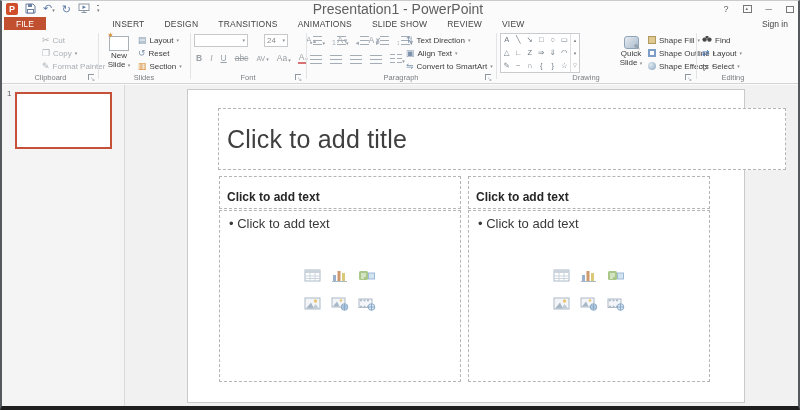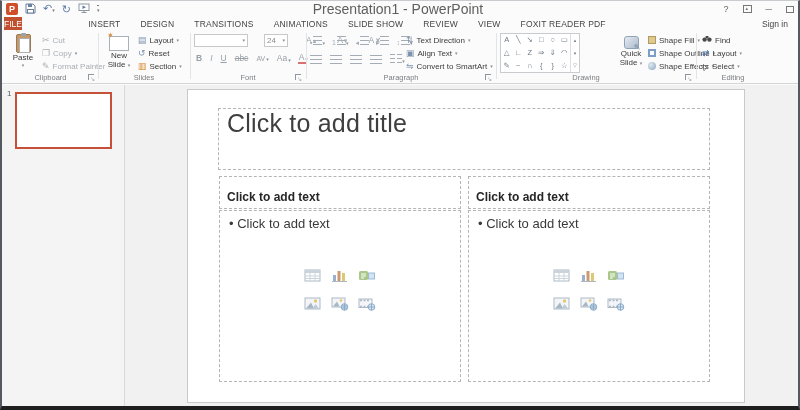"FILE" .file-btn { padding: 0 0 -> 0 12px }
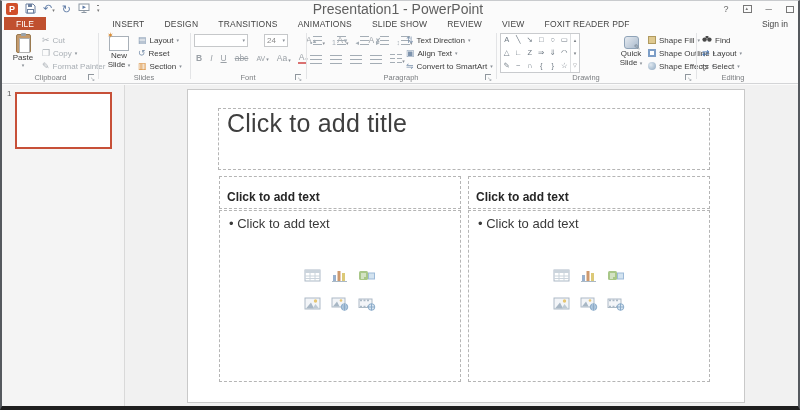"FOXIT READER PDF" span.rtab { html: <span>FOXIT READER PDF</span> -> none }
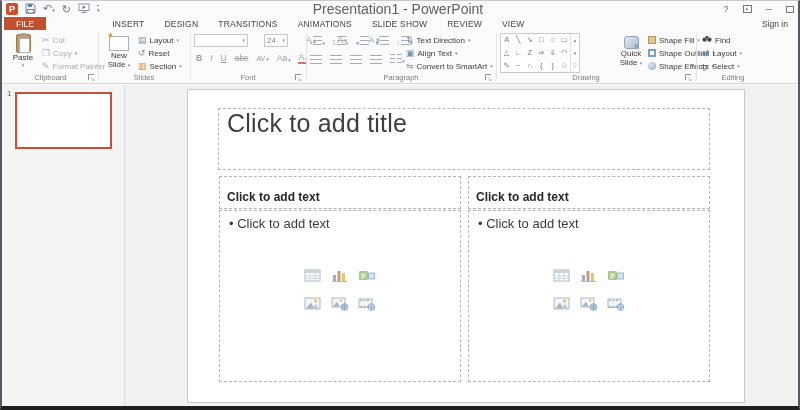"Paste" div.bigbtn { html: <div> <span></span> <span>Paste</span> <span>▾</span> </div> -> none }
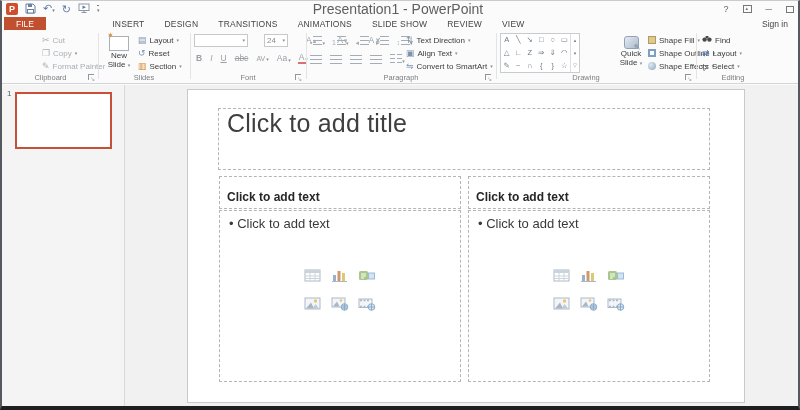"Click to add title" .ph-title { align-items: flex-start -> center; width: 492px -> 568px }
